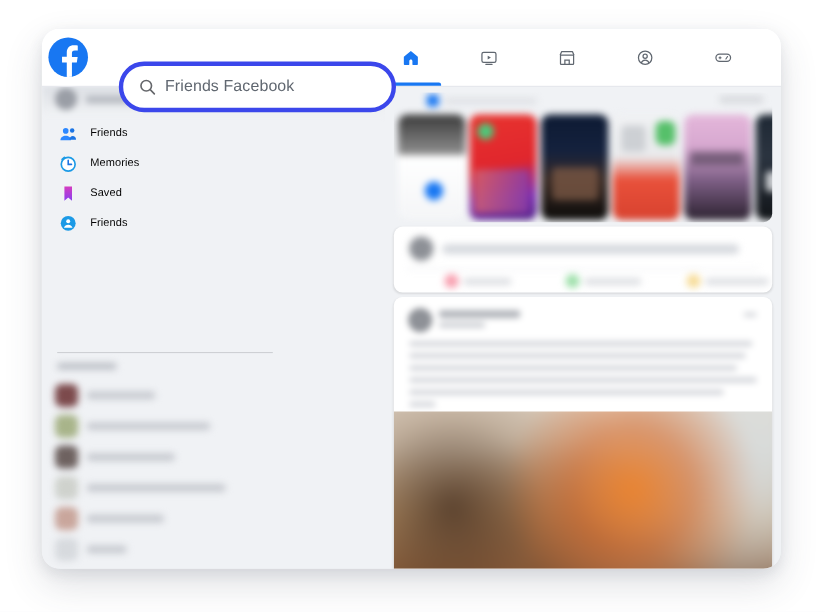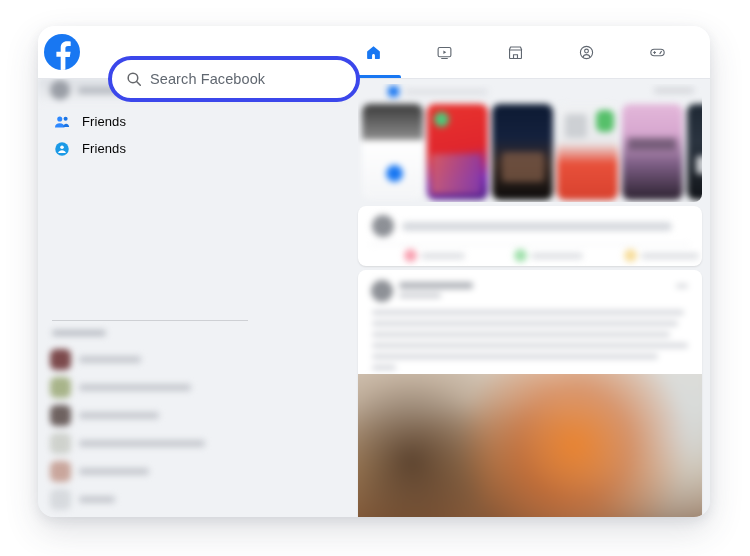"Search Facebook" span { text: Search -> Friends }
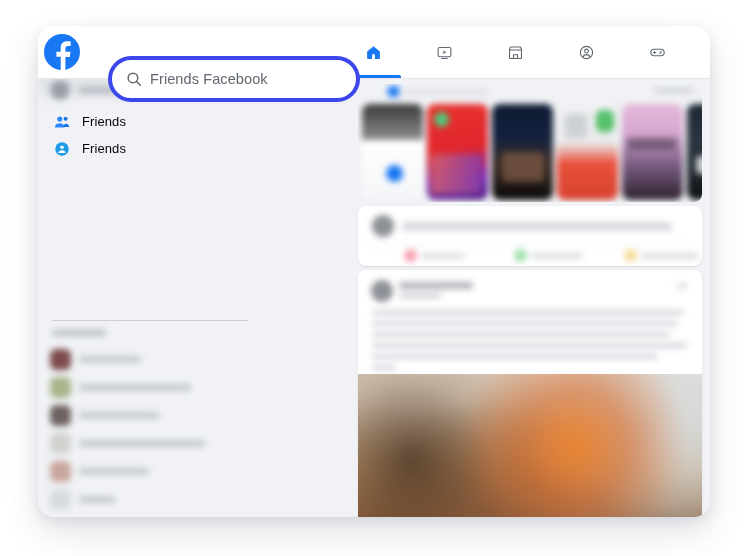"Friends" .side-label { font-size: 13px -> 10px }
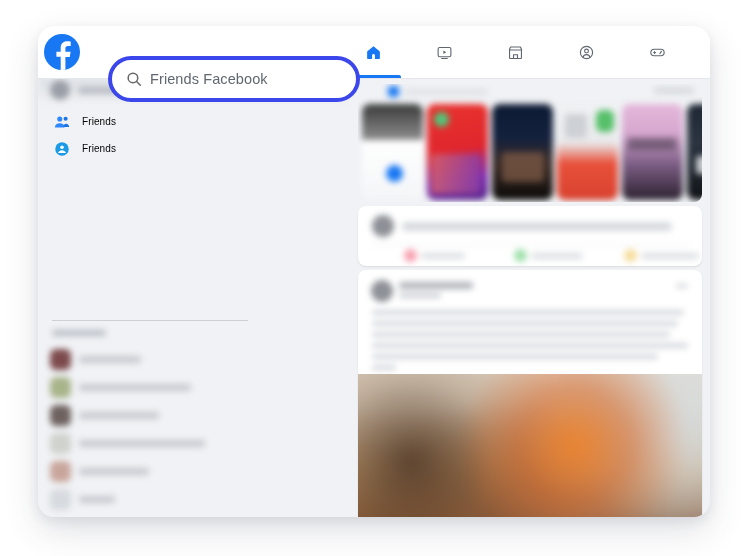"Memories" div.side-row { html: none -> <div> <span> <svg> <circle></circle> <path></path> <path></path> </svg> </span> <span>Memories</span> </div> }
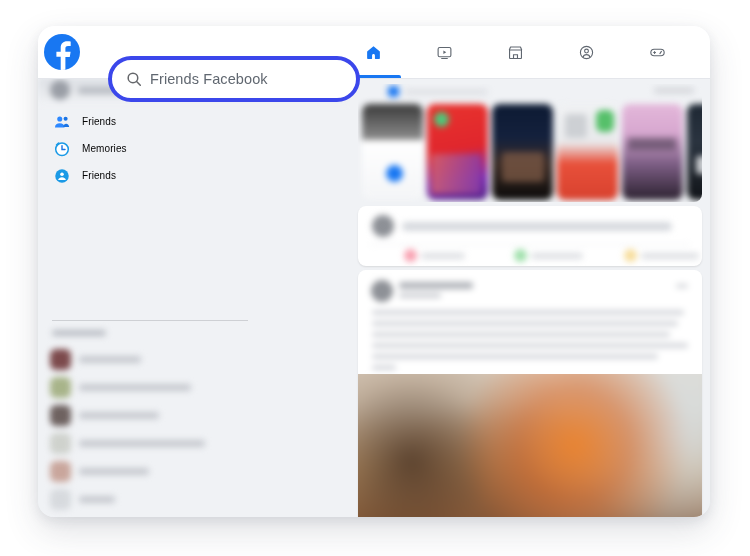"Saved" div.side-row { html: none -> <div> <span> <svg> <defs> <linearGradient> <stop></stop> <stop></stop> </linearGradient> </defs> <path></path> </svg> </span> <span>Saved</span> </div> }
